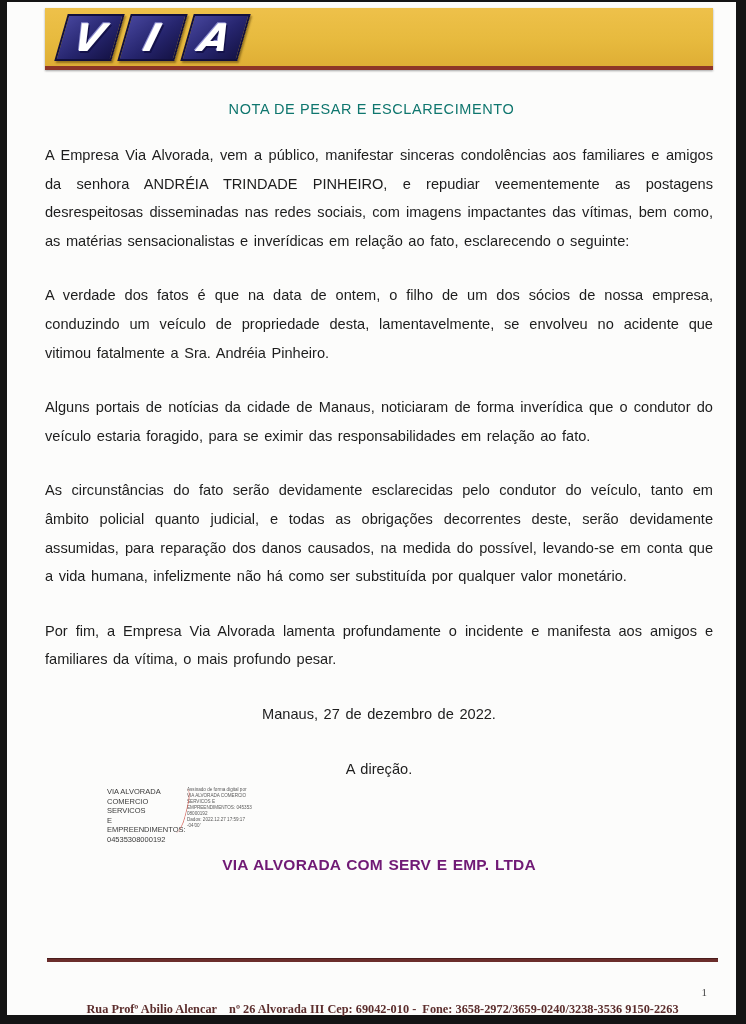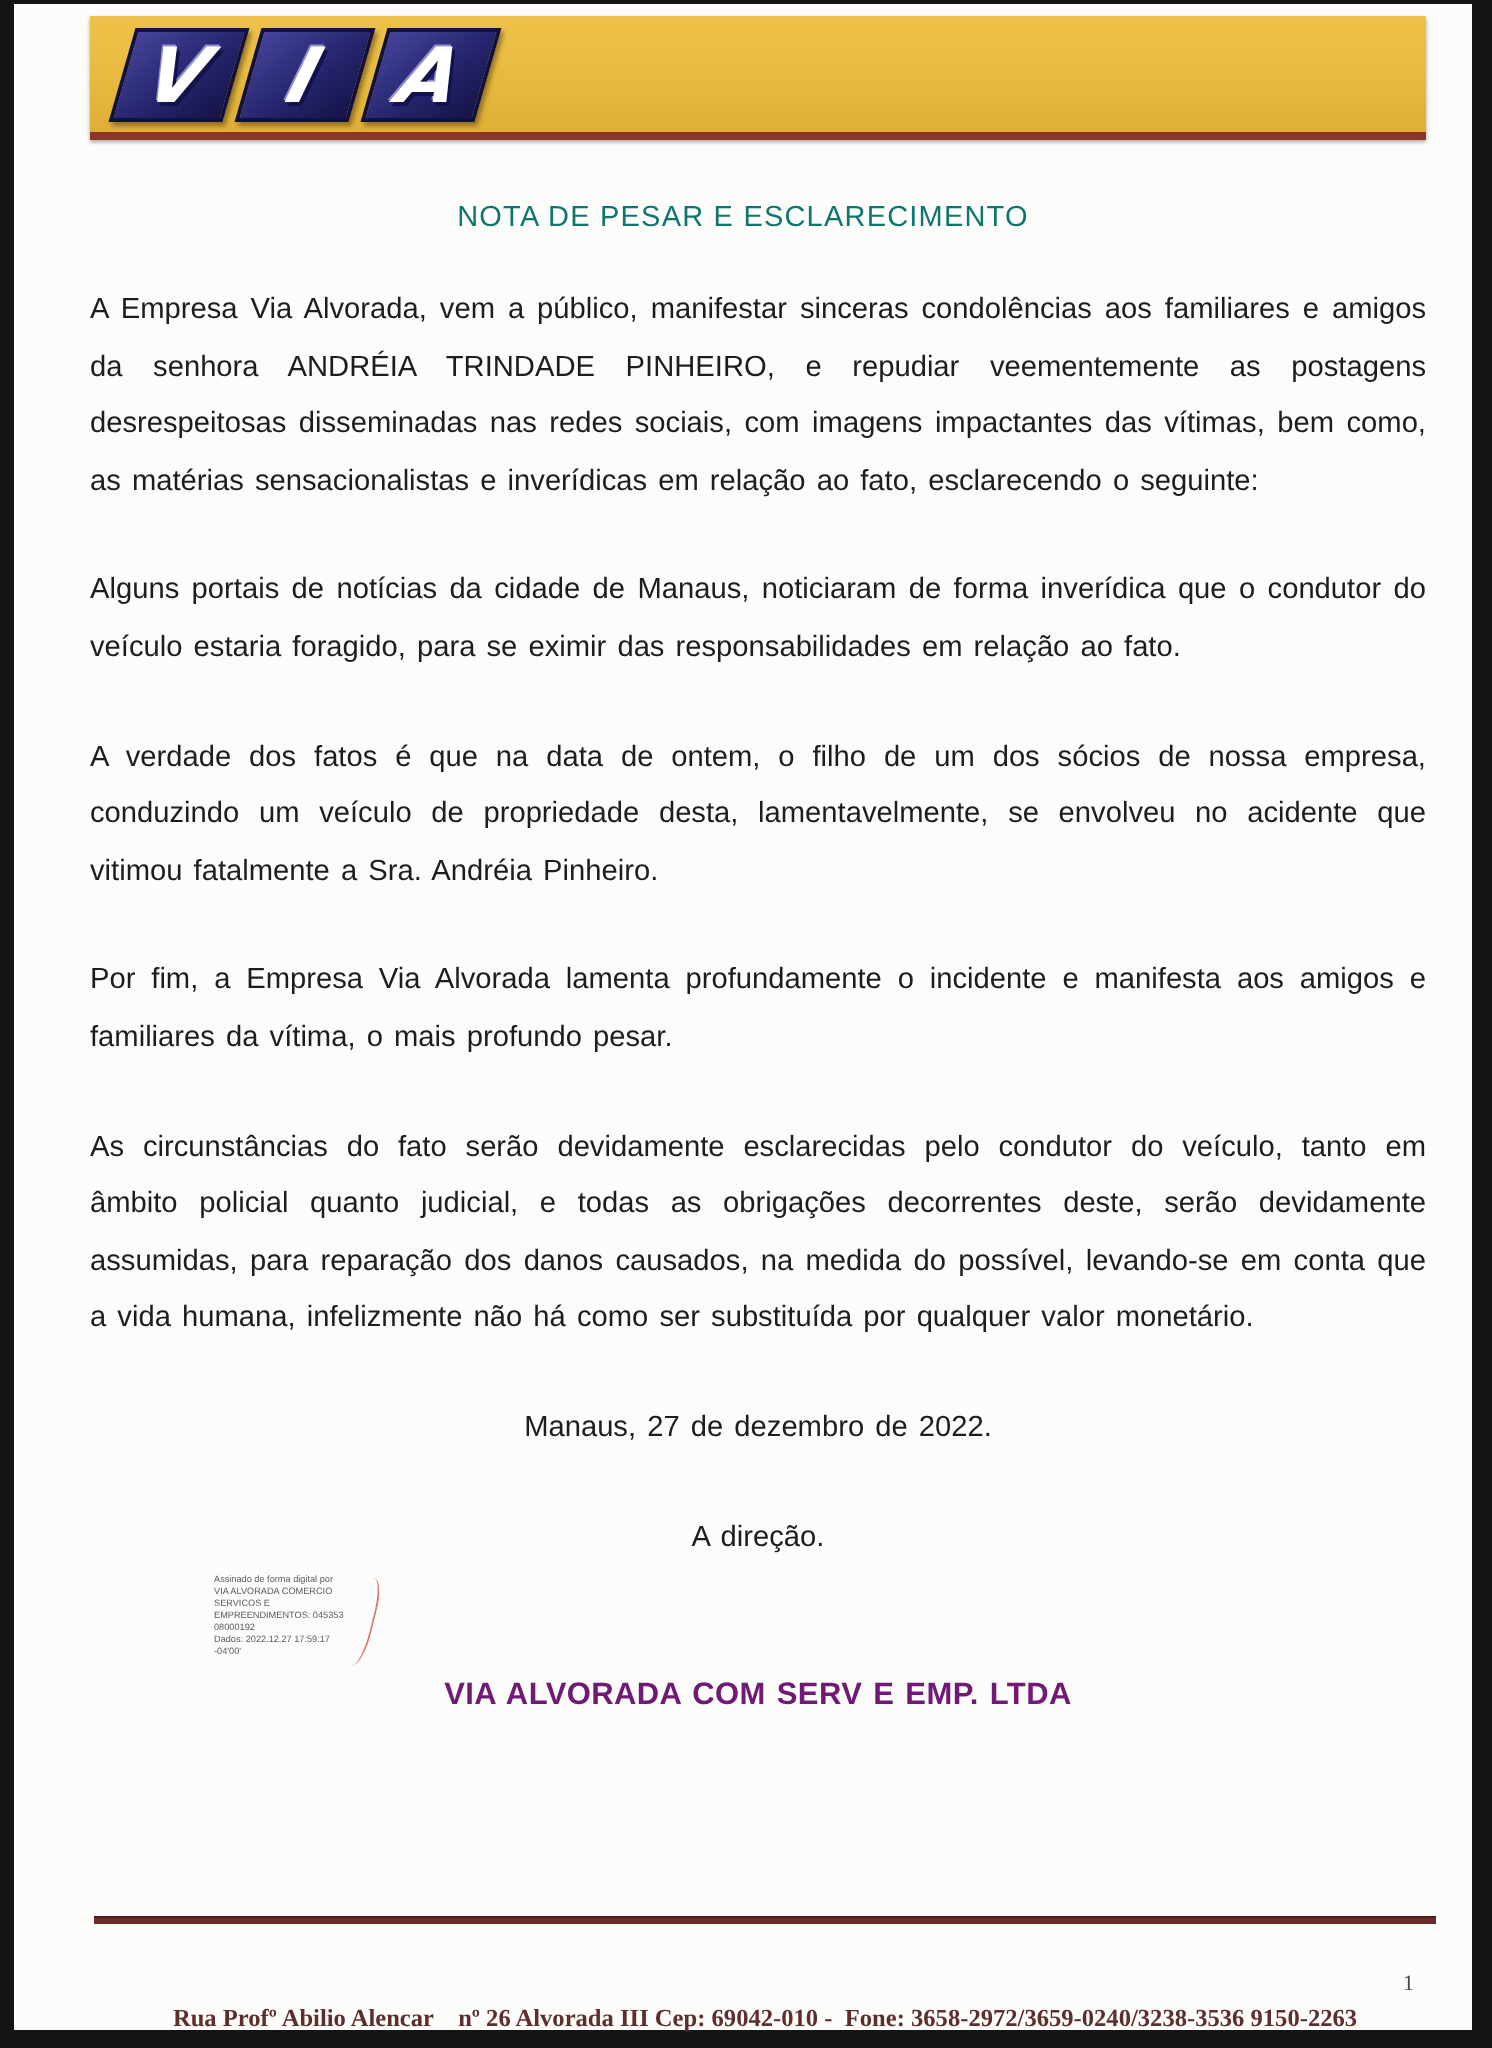"Alguns portais de notícias da" p { order: before "A verdade dos fatos é" -> after "A verdade dos fatos é" }
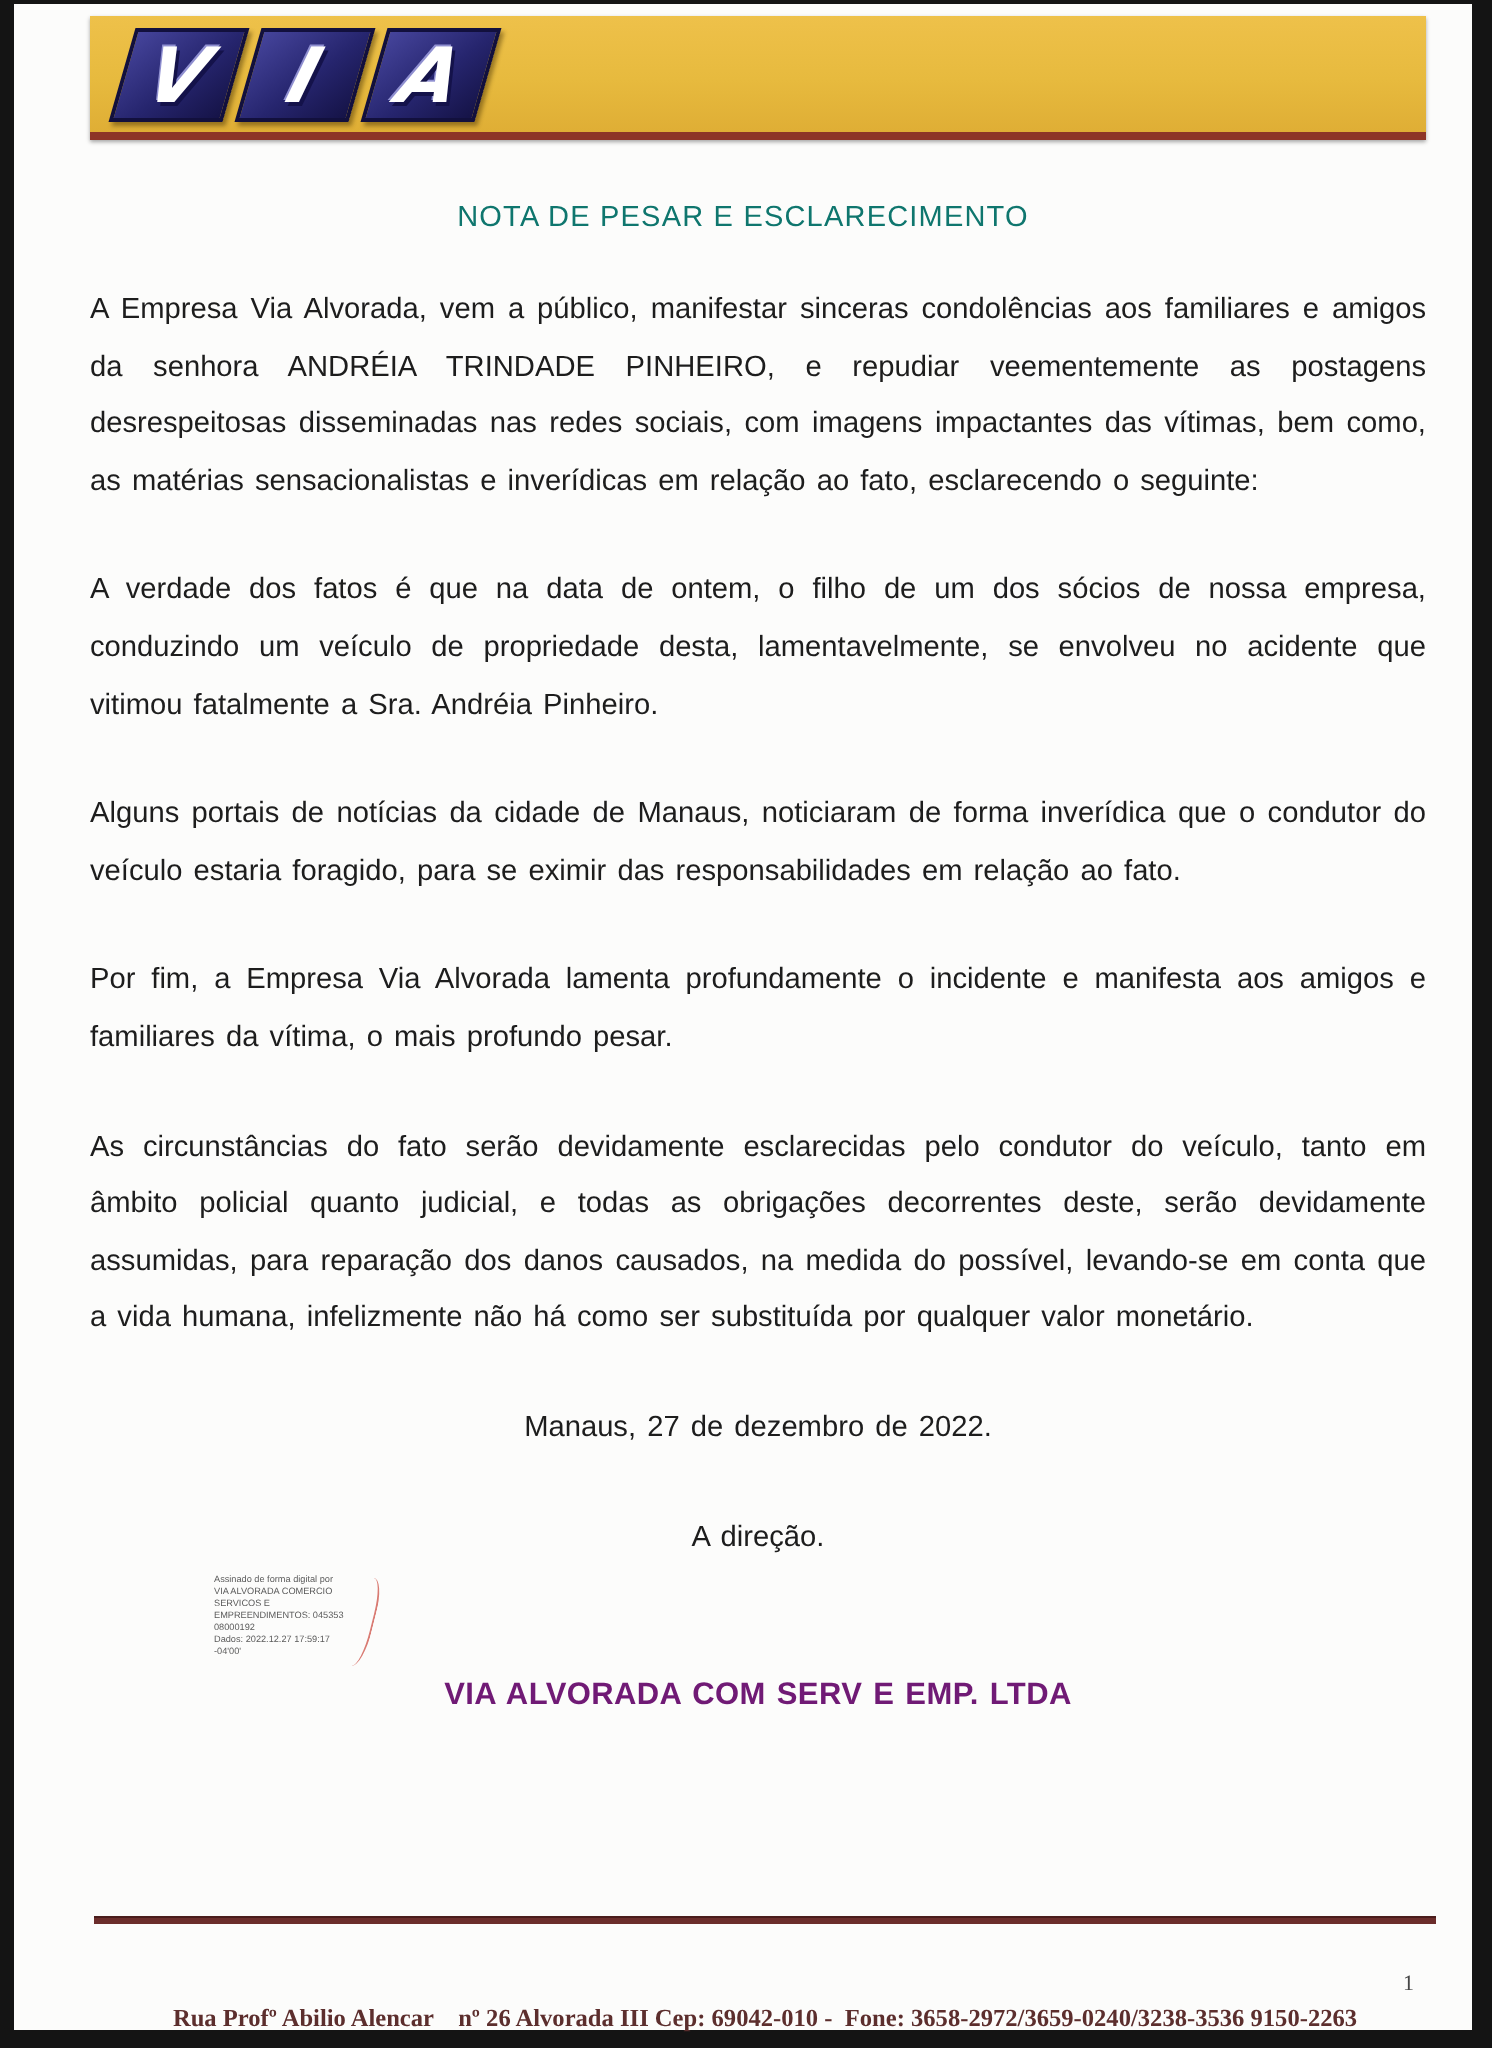"Por fim, a Empresa Via" p { order: before "As circunstâncias do fato serão" -> after "As circunstâncias do fato serão" }
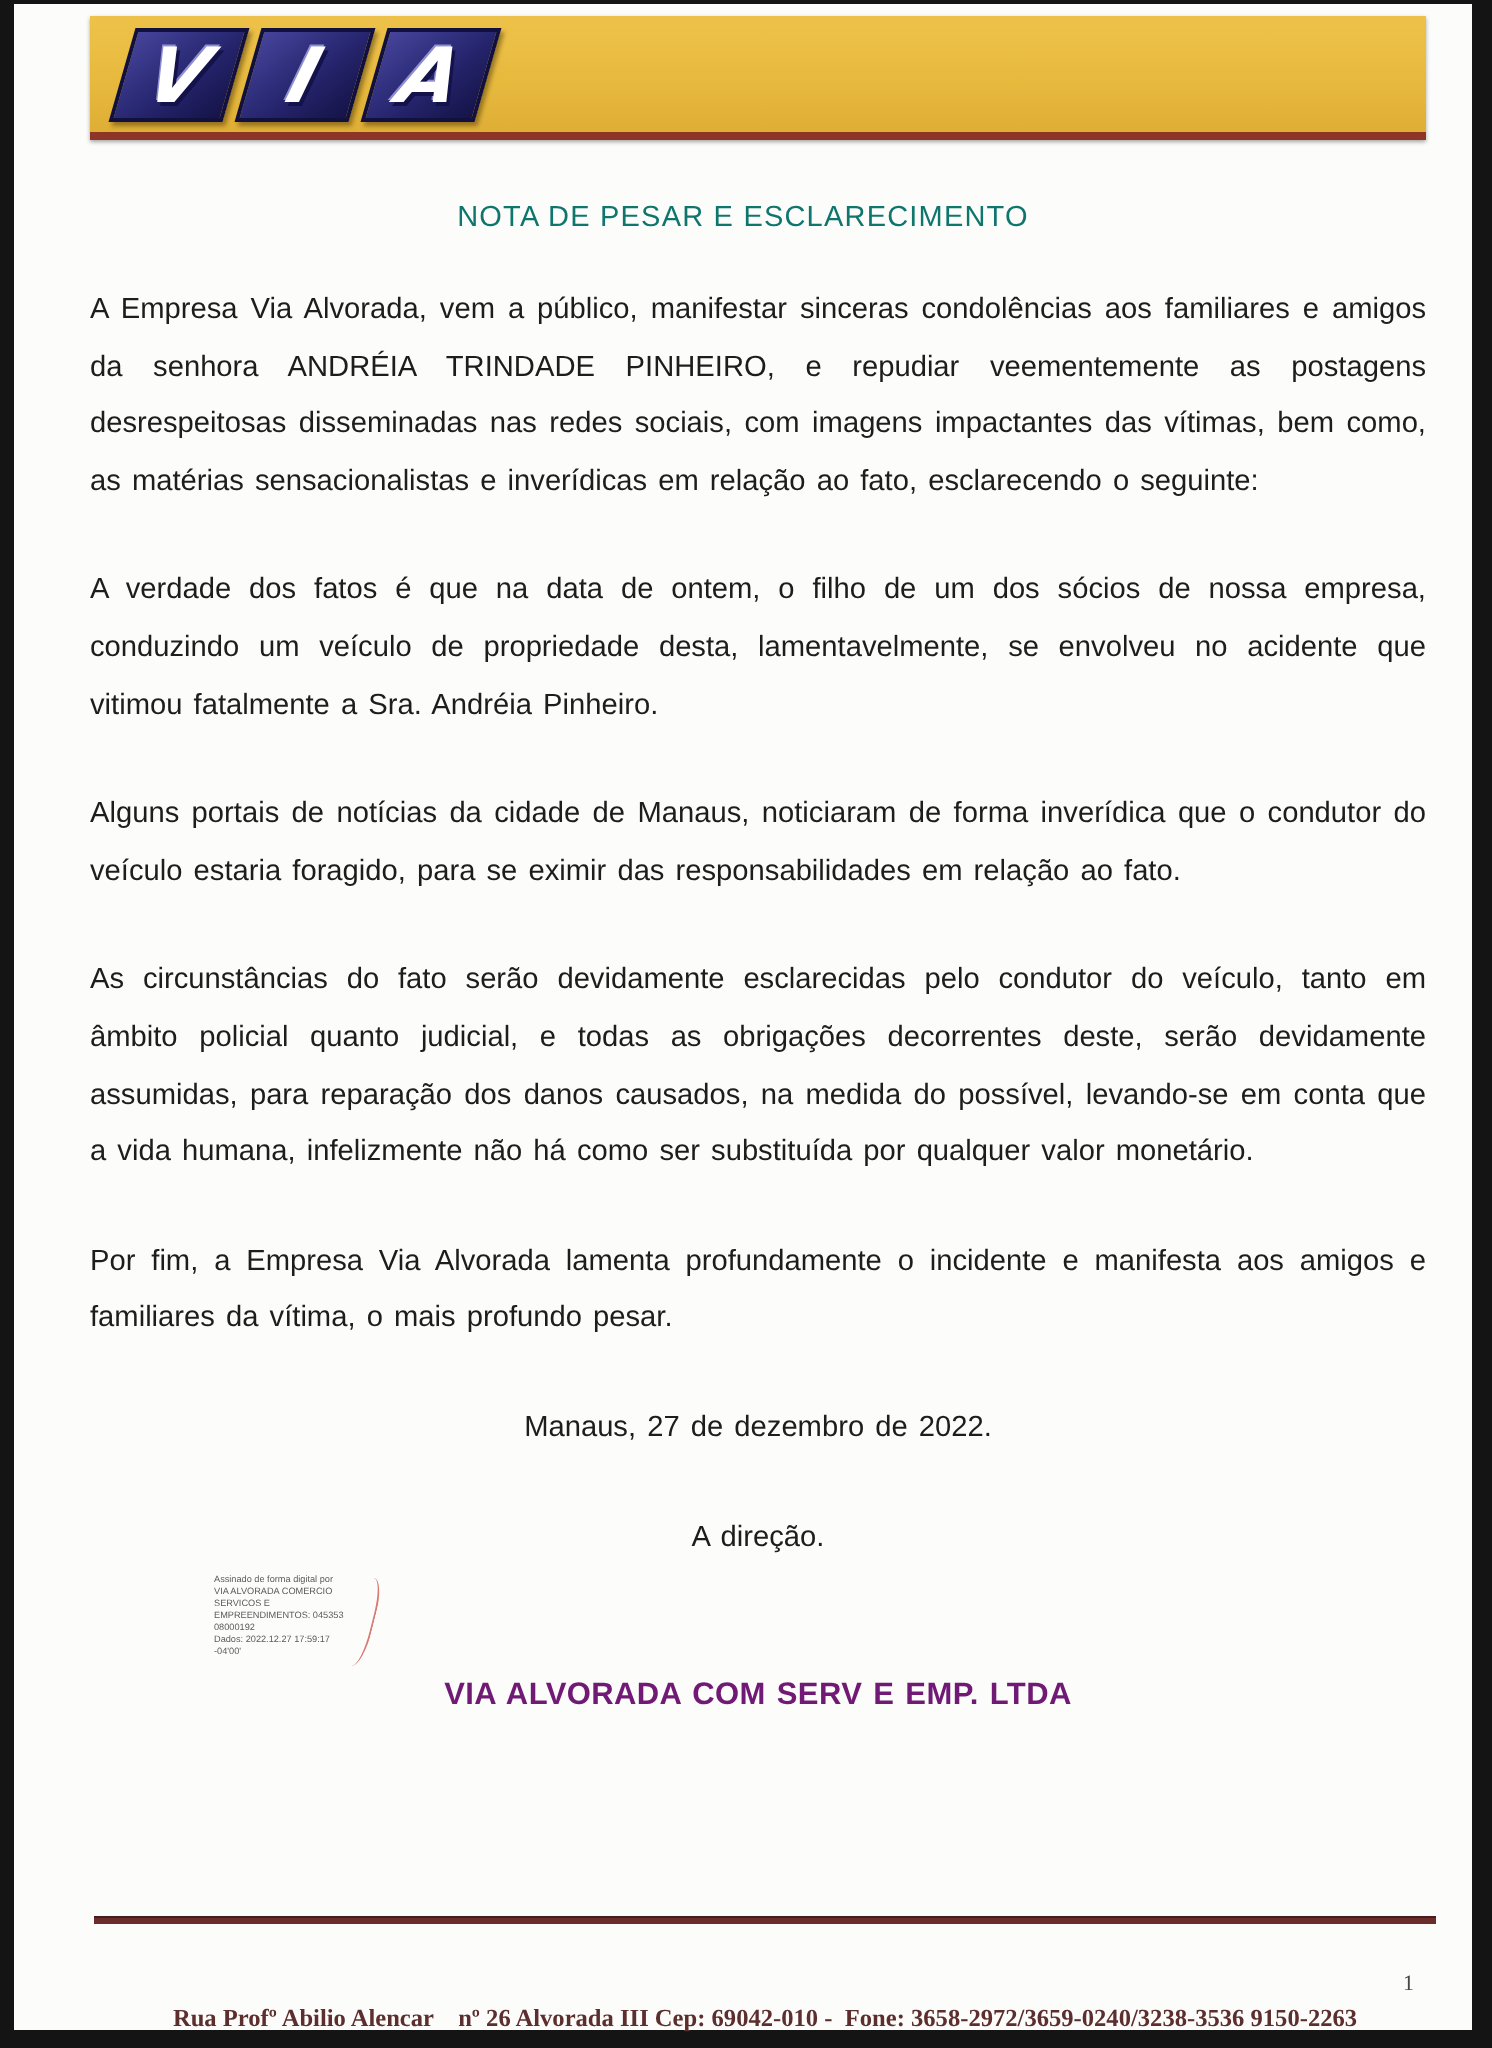"VIA ALVORADA" div.sig-name { html: none -> <div>VIA ALVORADA COMERCIO SERVICOS E EMPREENDIMENTOS: 04535308000192</div> }
